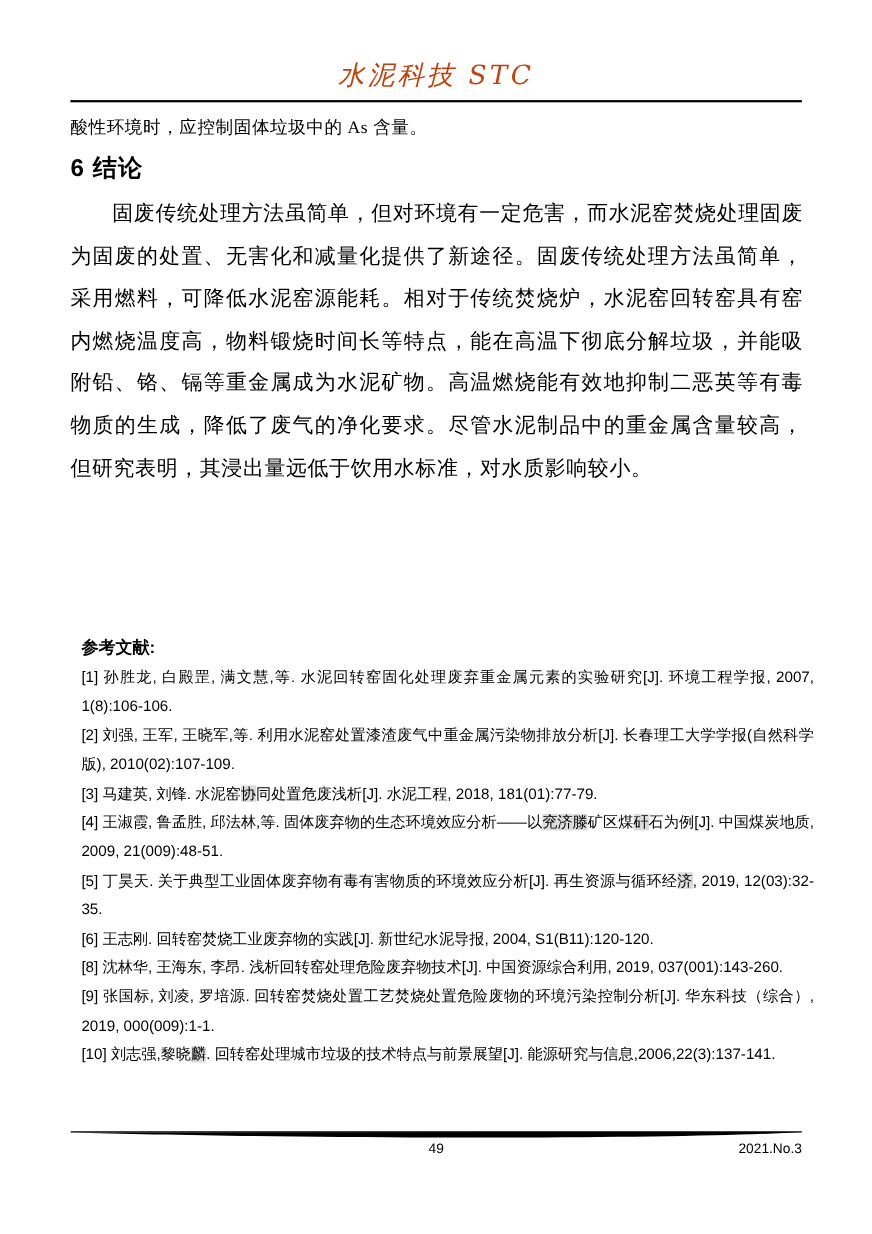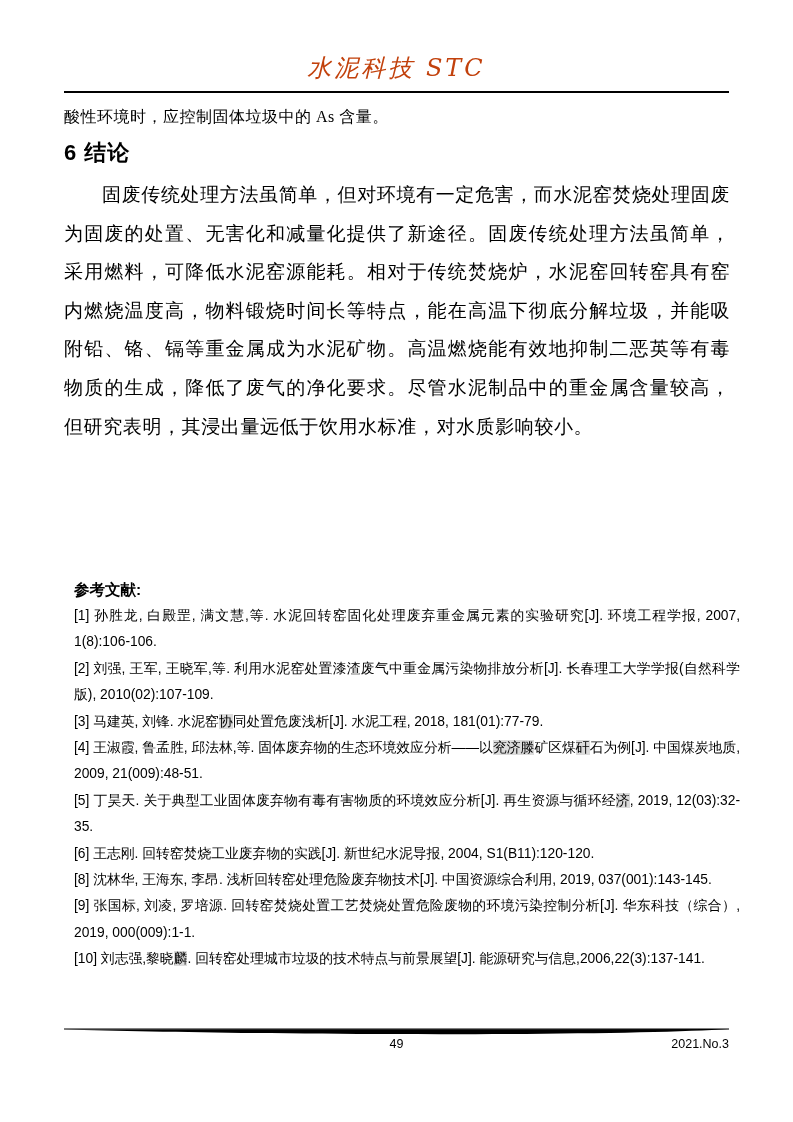"[8] 沈林华, 王海东, 李昂. 浅析回转窑处理危险废弃物技术[J]." div.ref-item { text: :143-145 -> :143-260 }
